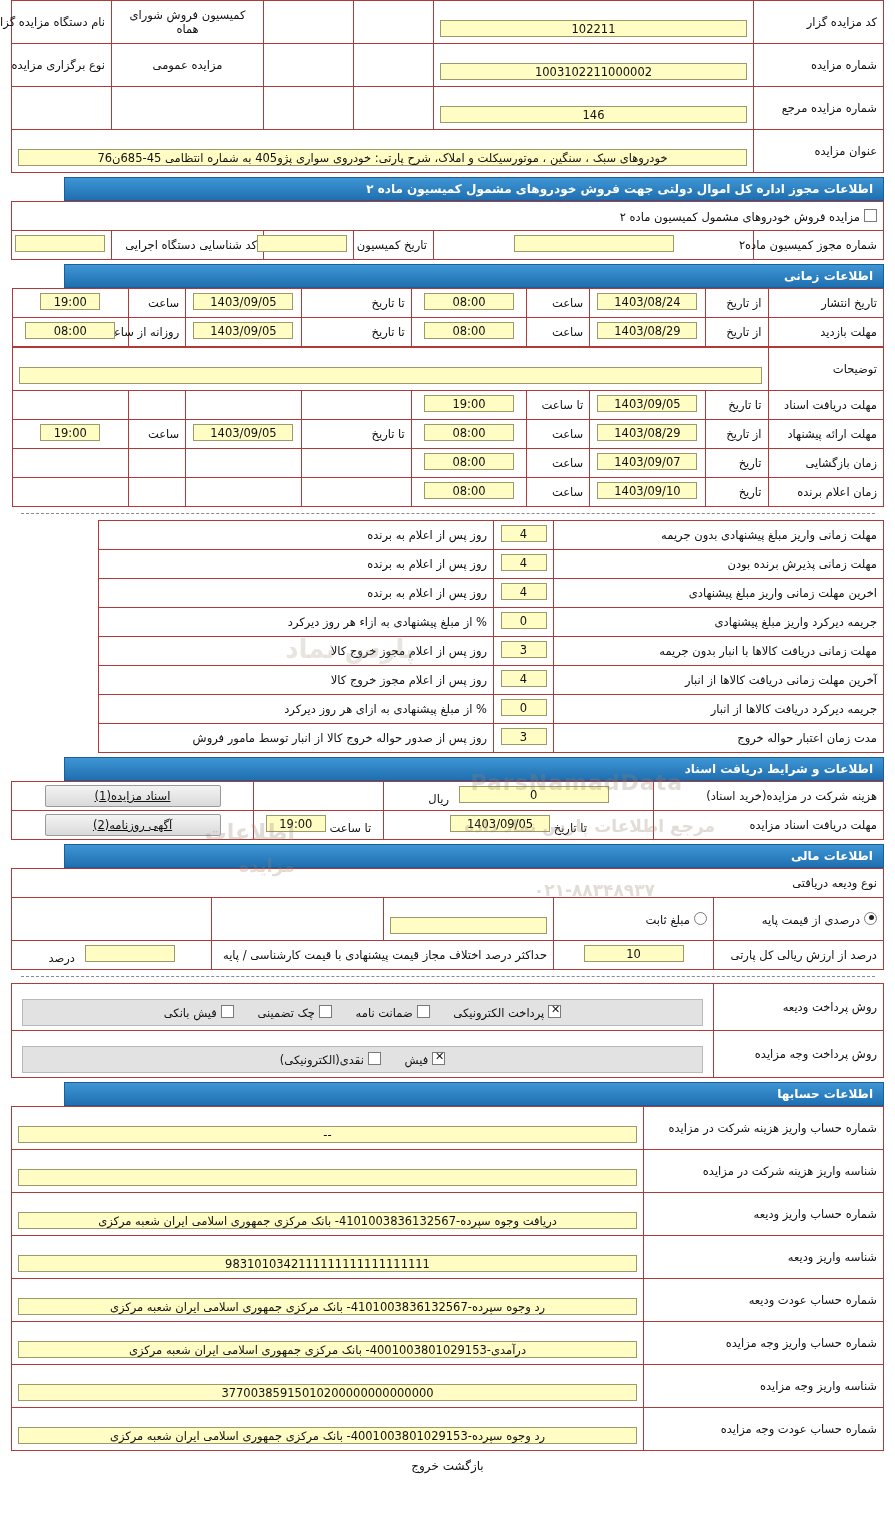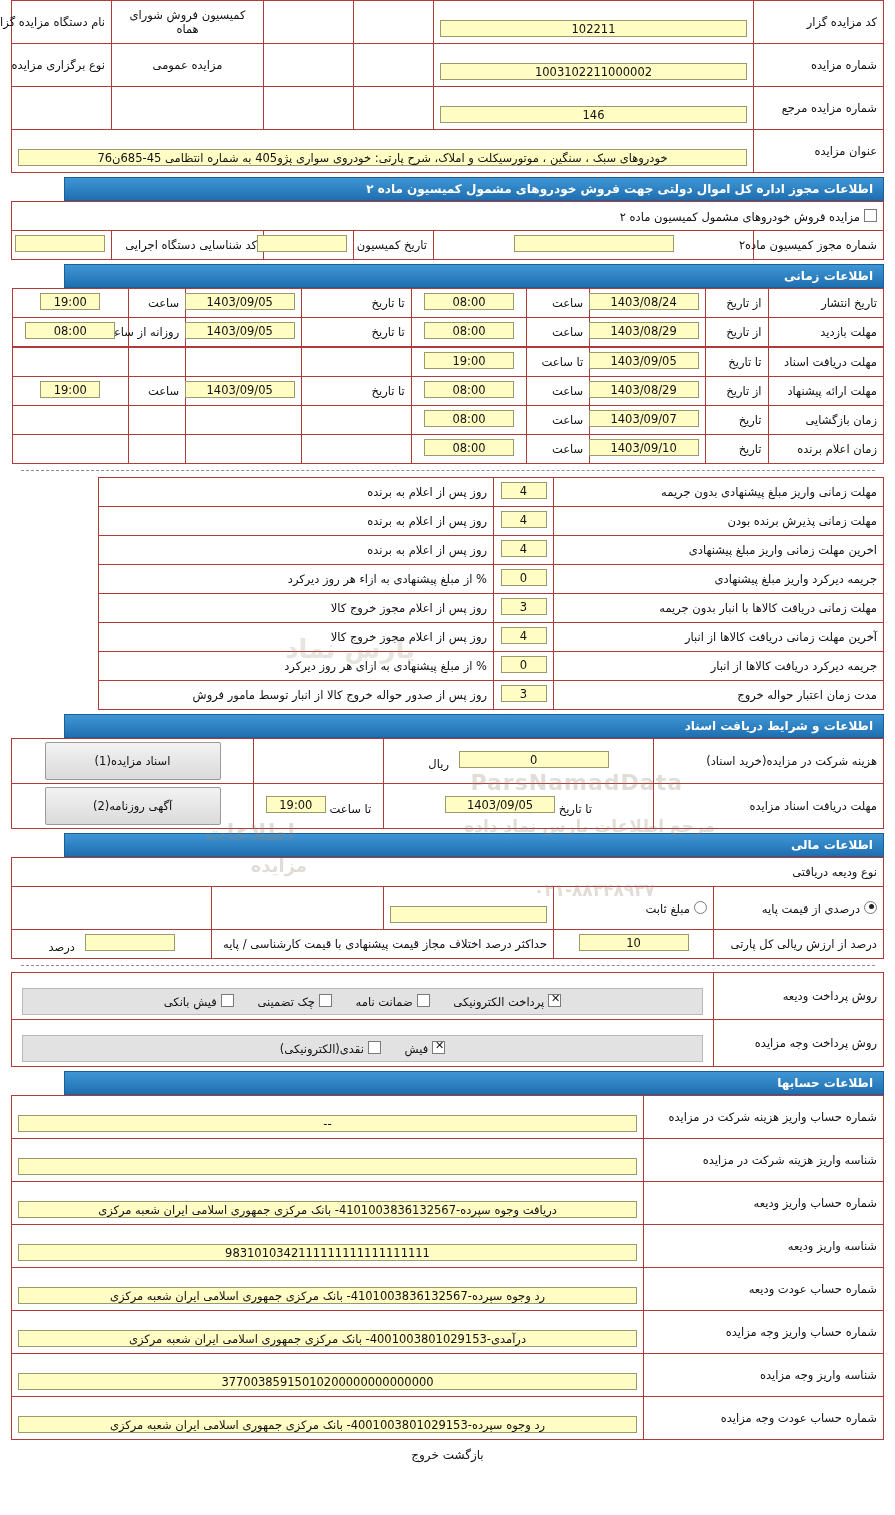"1403/09/05" .inp.w110 { width: 110px -> 100px }
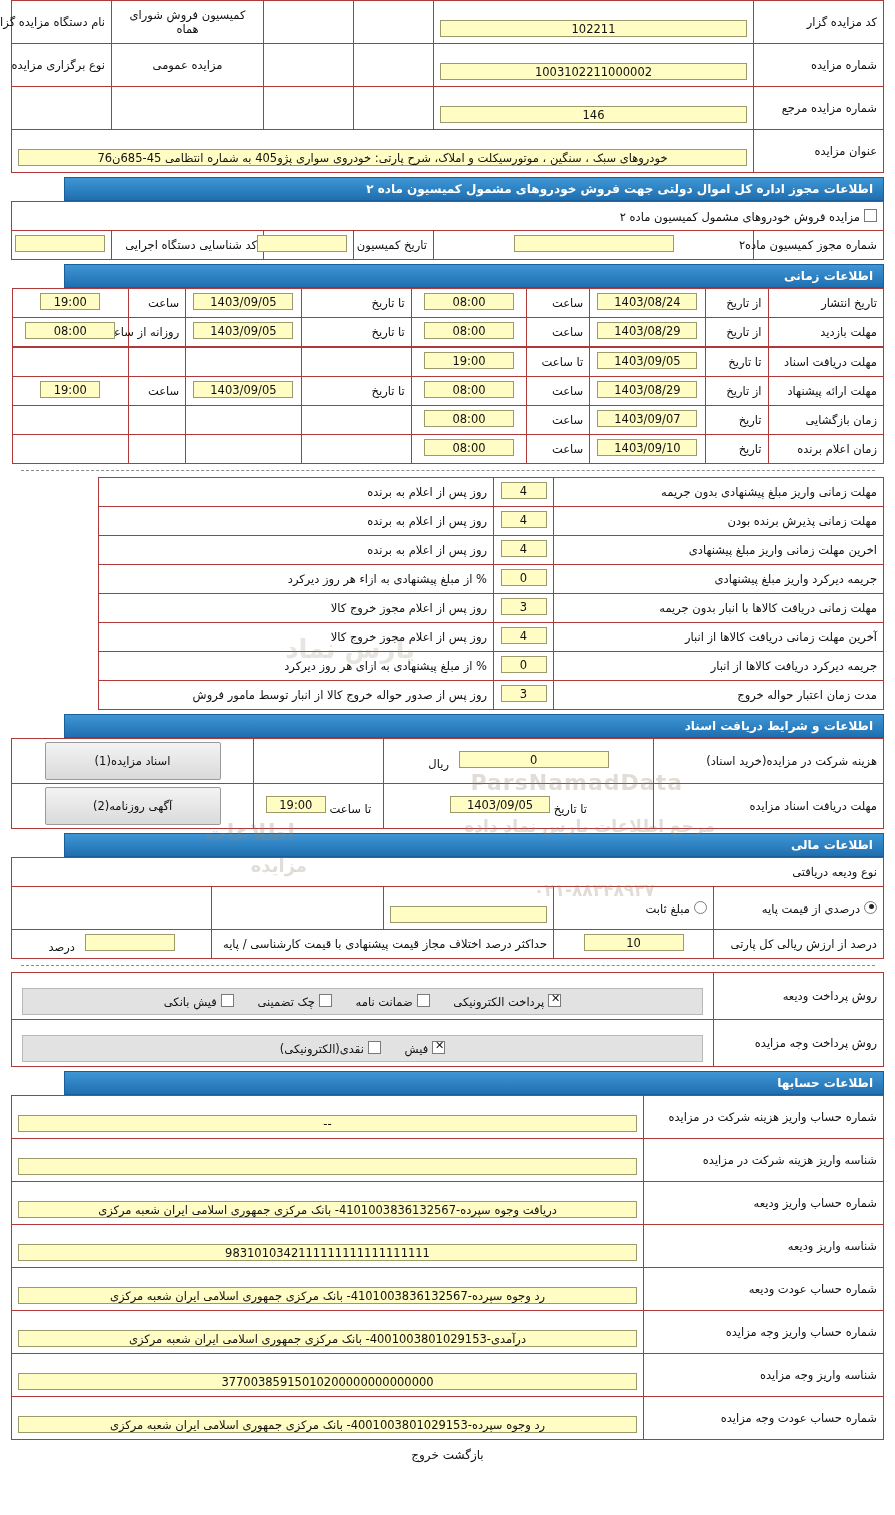"توضیحات" tr { html: none -> <tr> <td>توضیحات</td> <td><span>&nbsp;</span></td> </tr> }
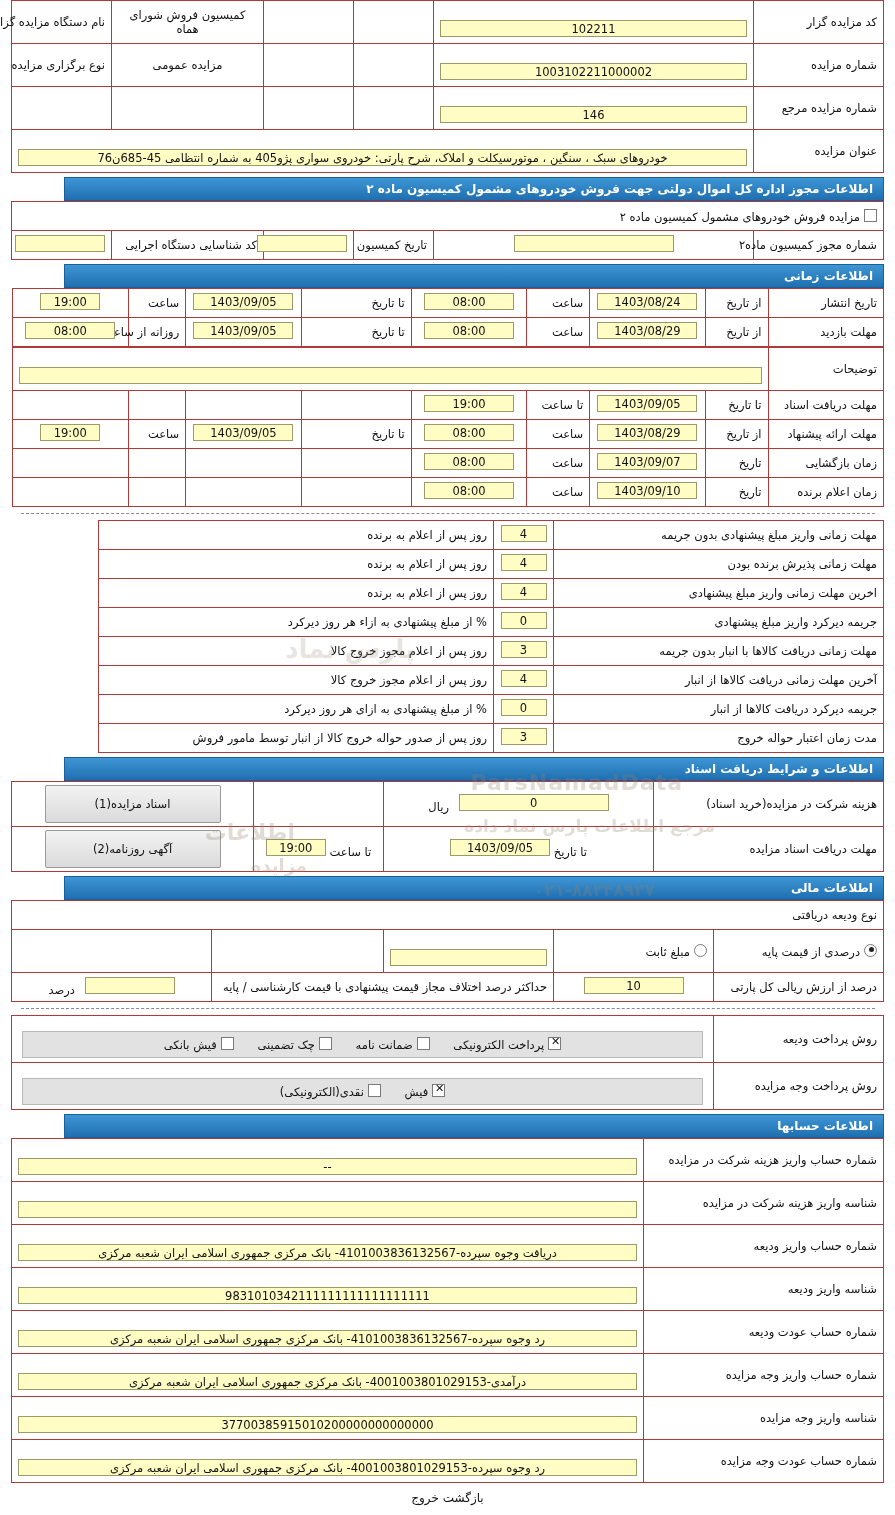"اسناد مزایده(1)" .btn { padding: 11px 12px -> 3px 12px; text-decoration: none -> underline }
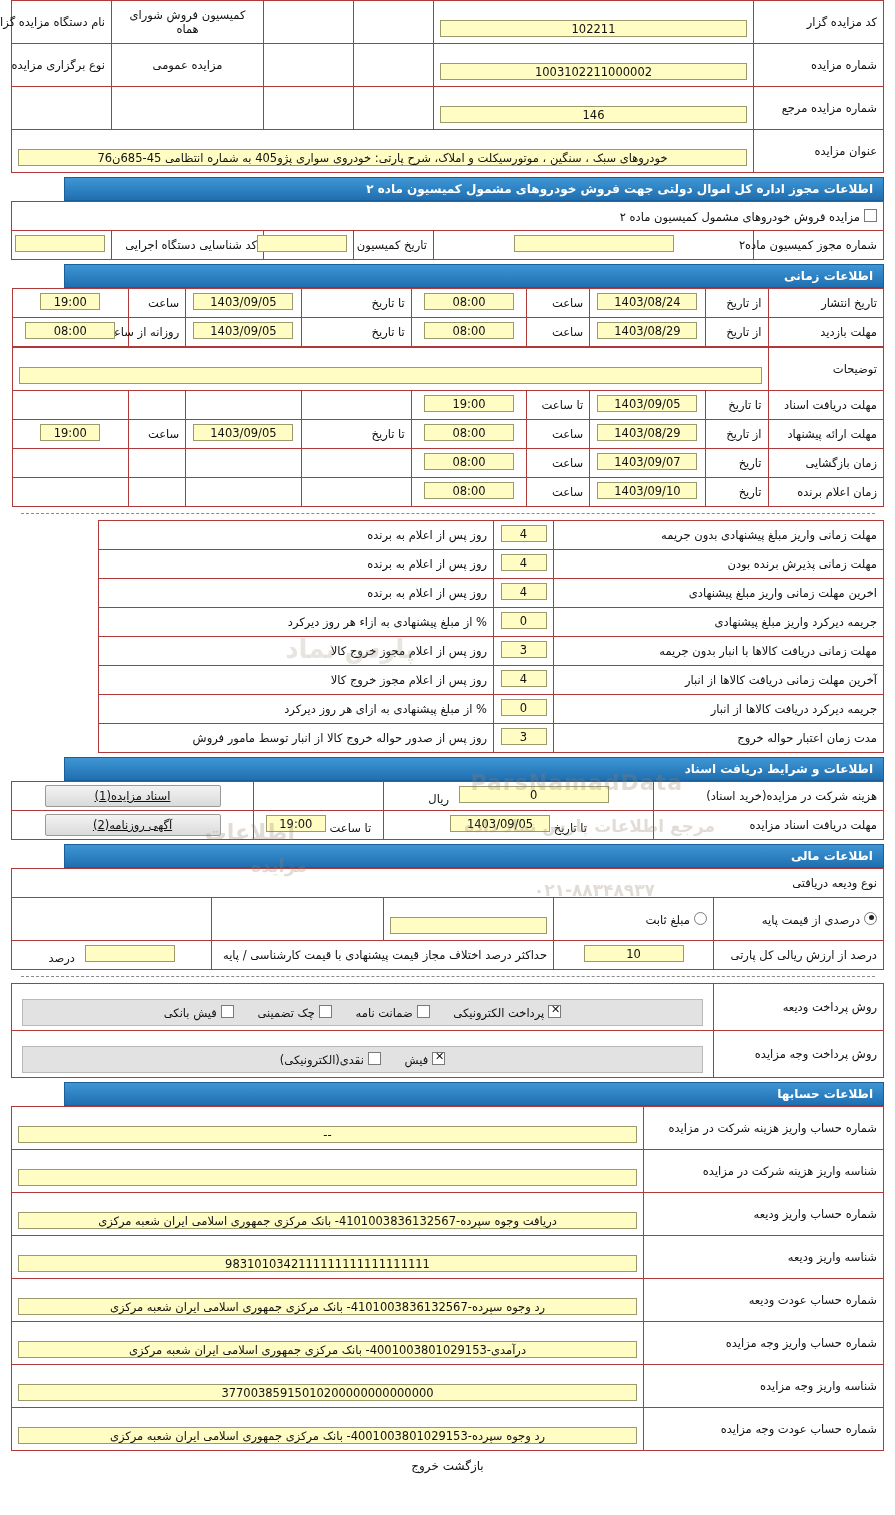"مزایده" .wm4 { right: 588px -> 600px }
